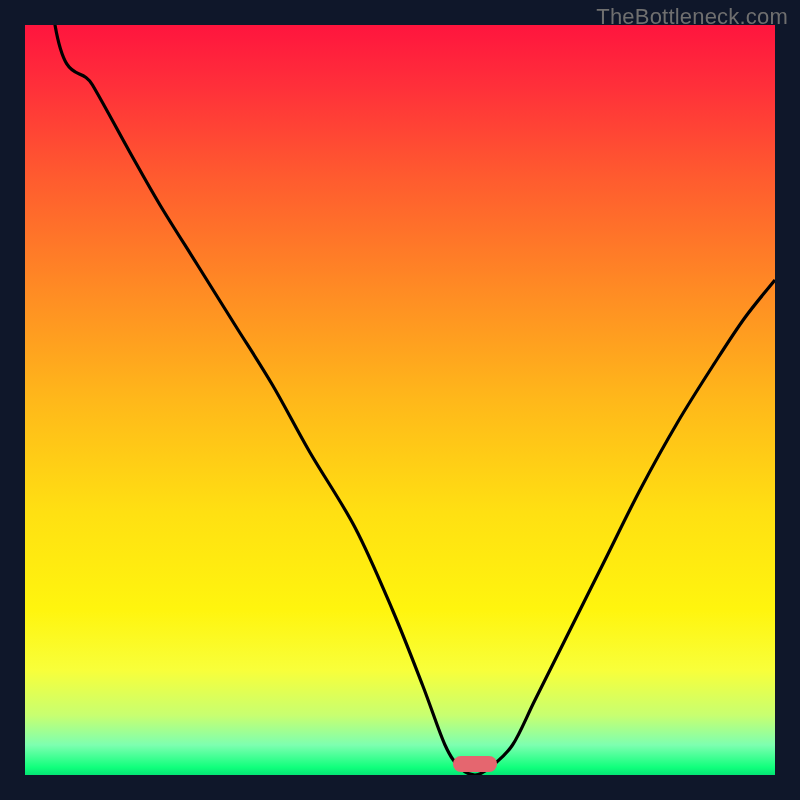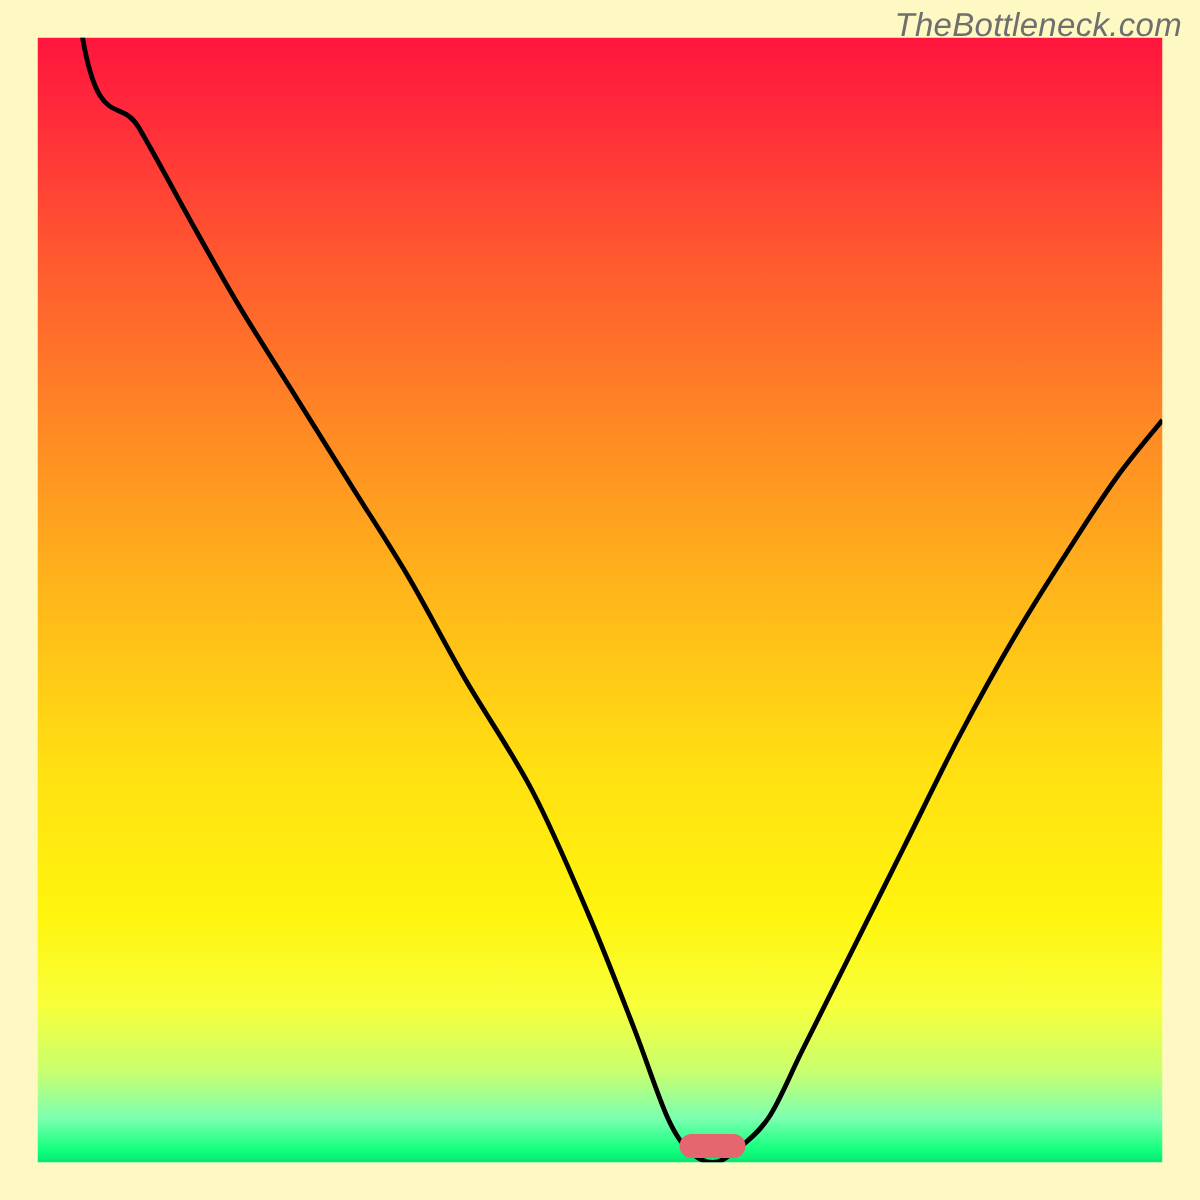"TheBottleneck.com" .frame { background: #fef9c3 -> #0f172a; font-style: italic -> none }
